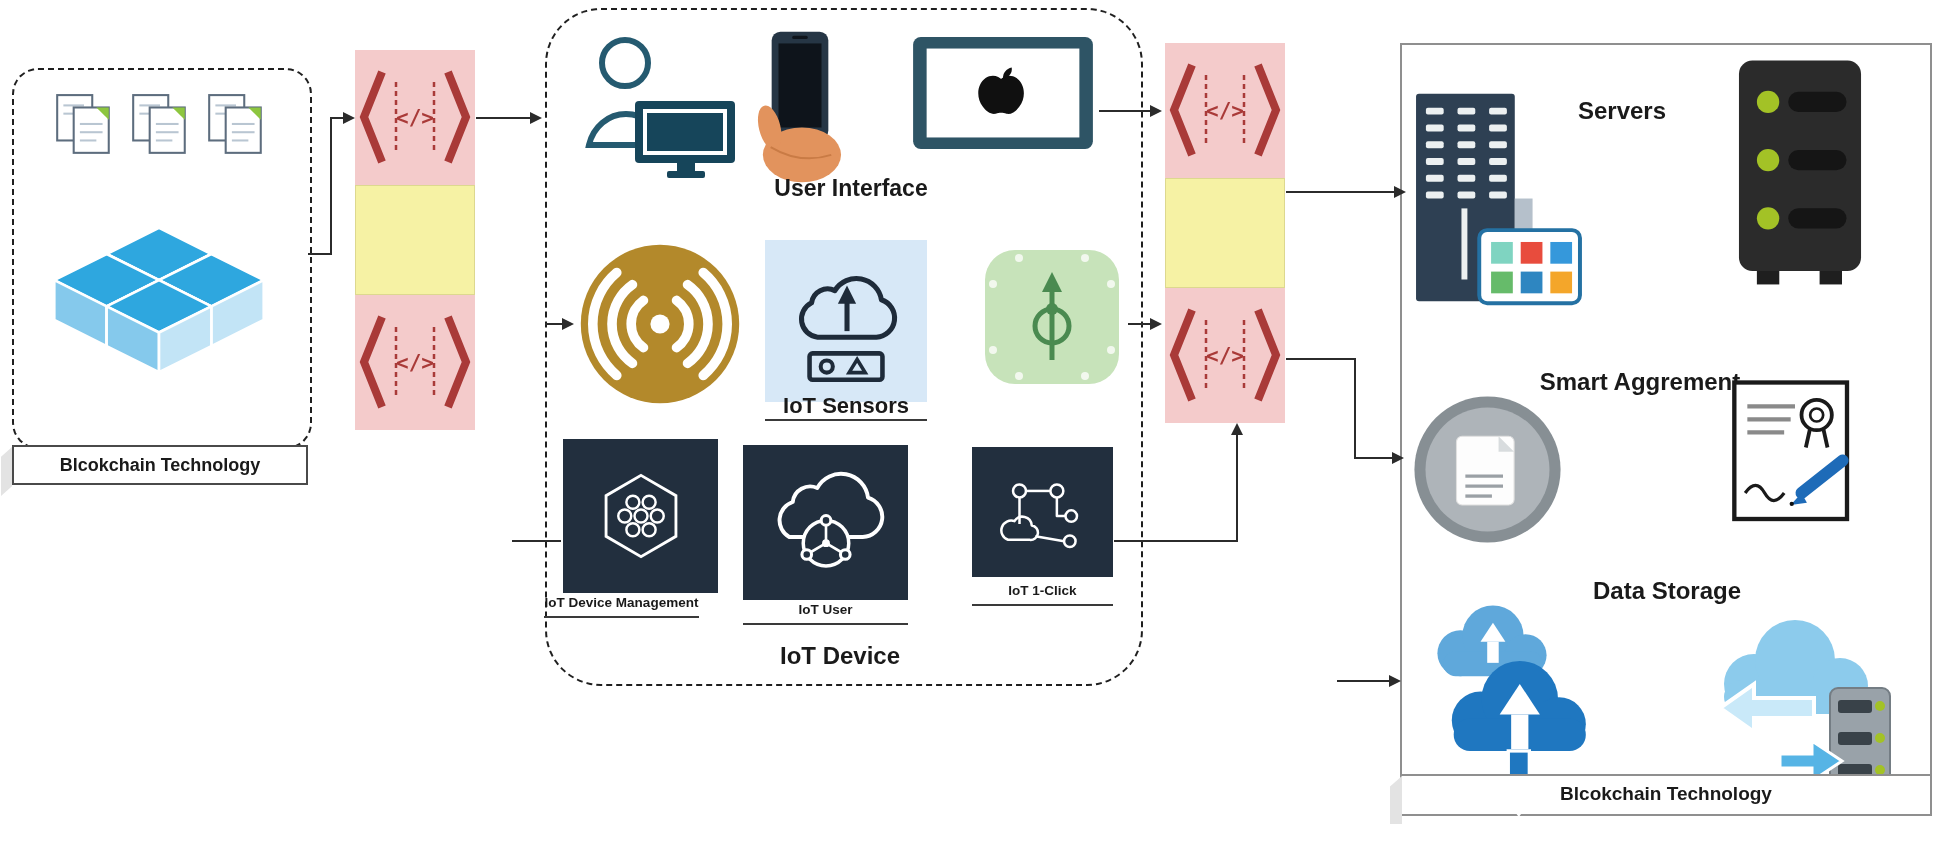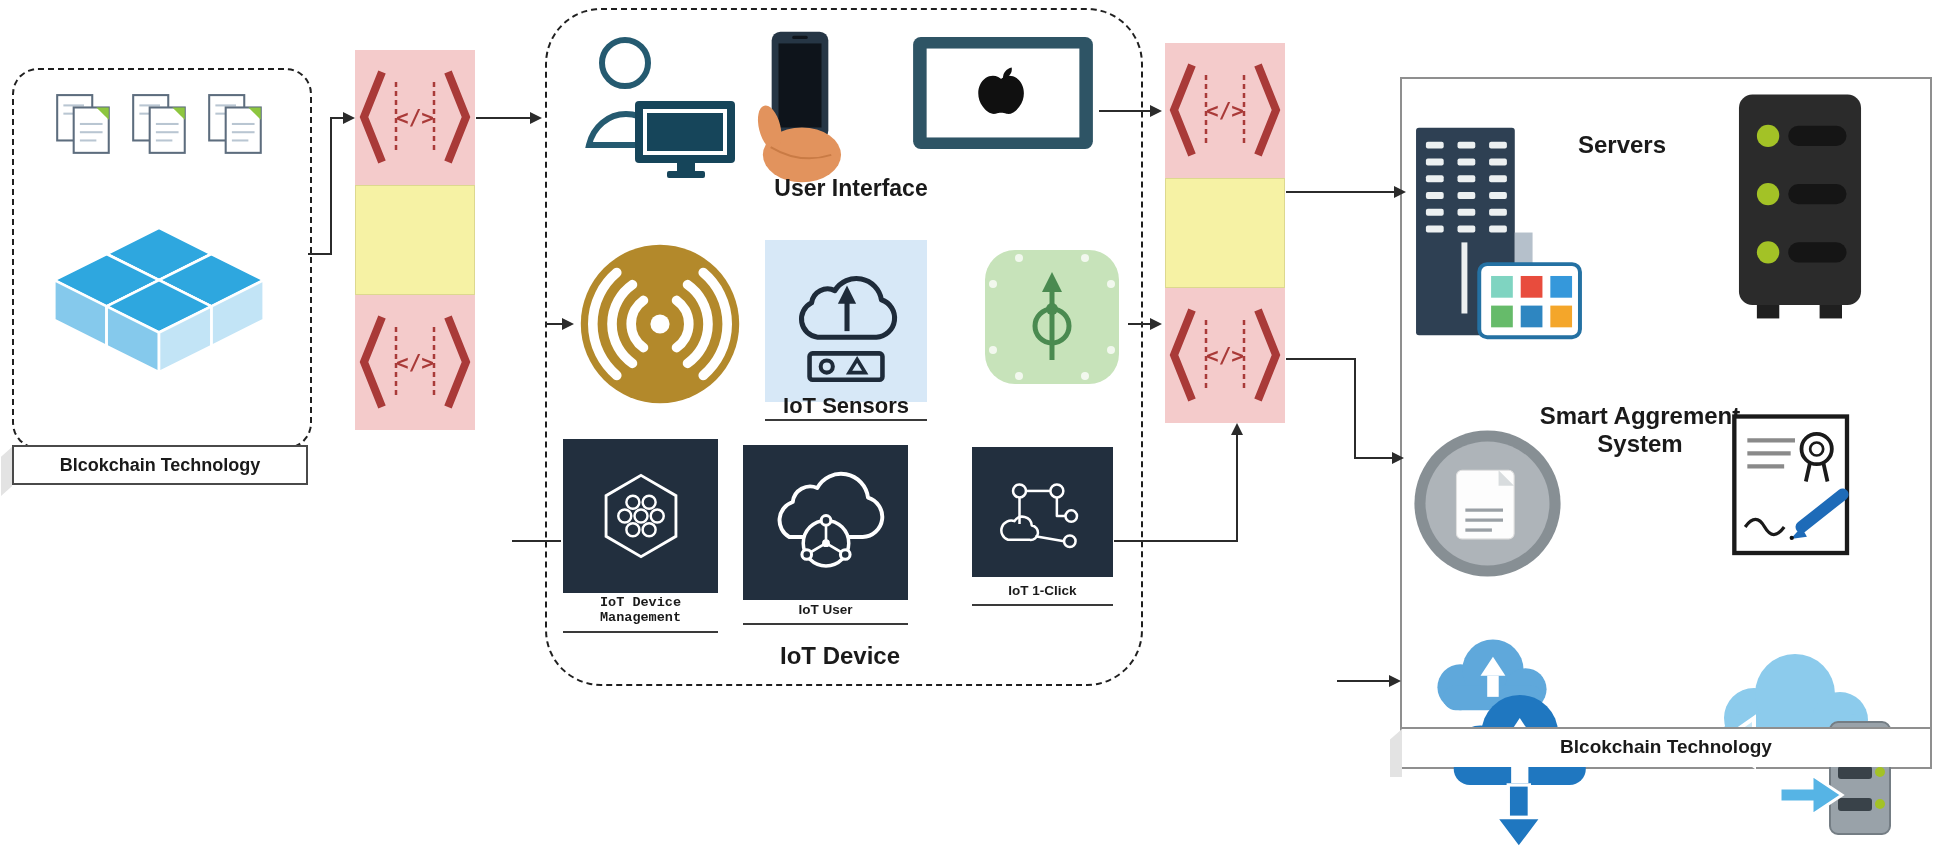"Servers" .rbox { height: 692px -> 773px; margin-top: 34px -> none }
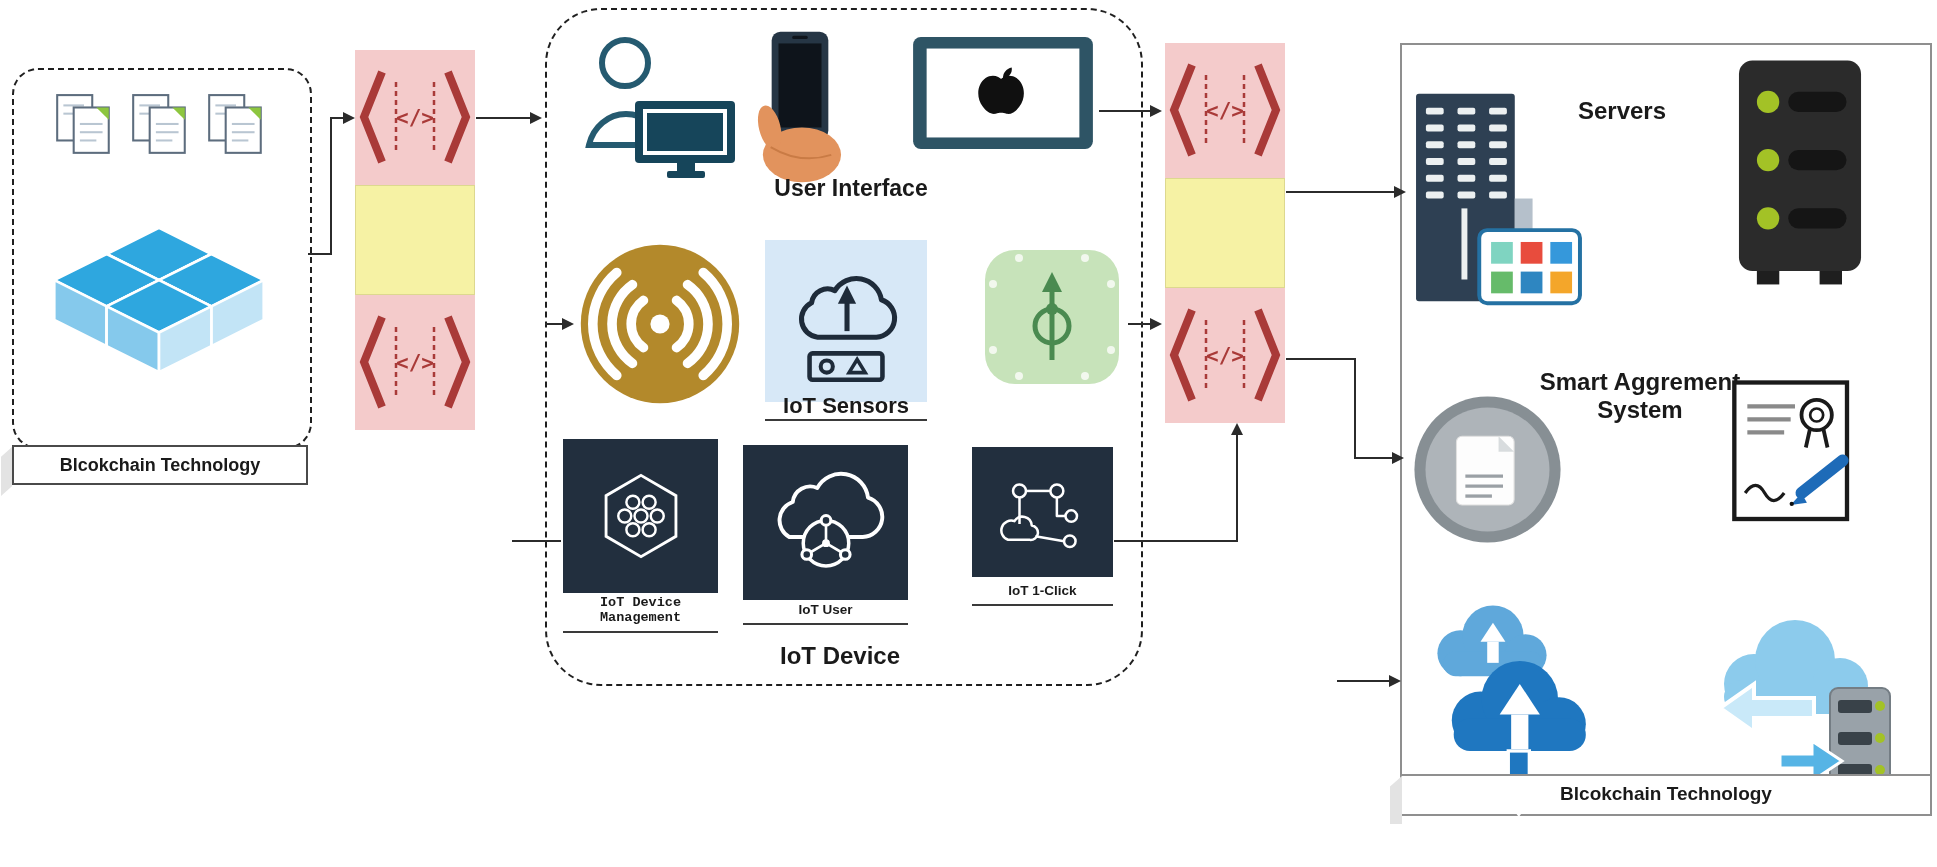"System" div { html: <div>System</div> -> none }
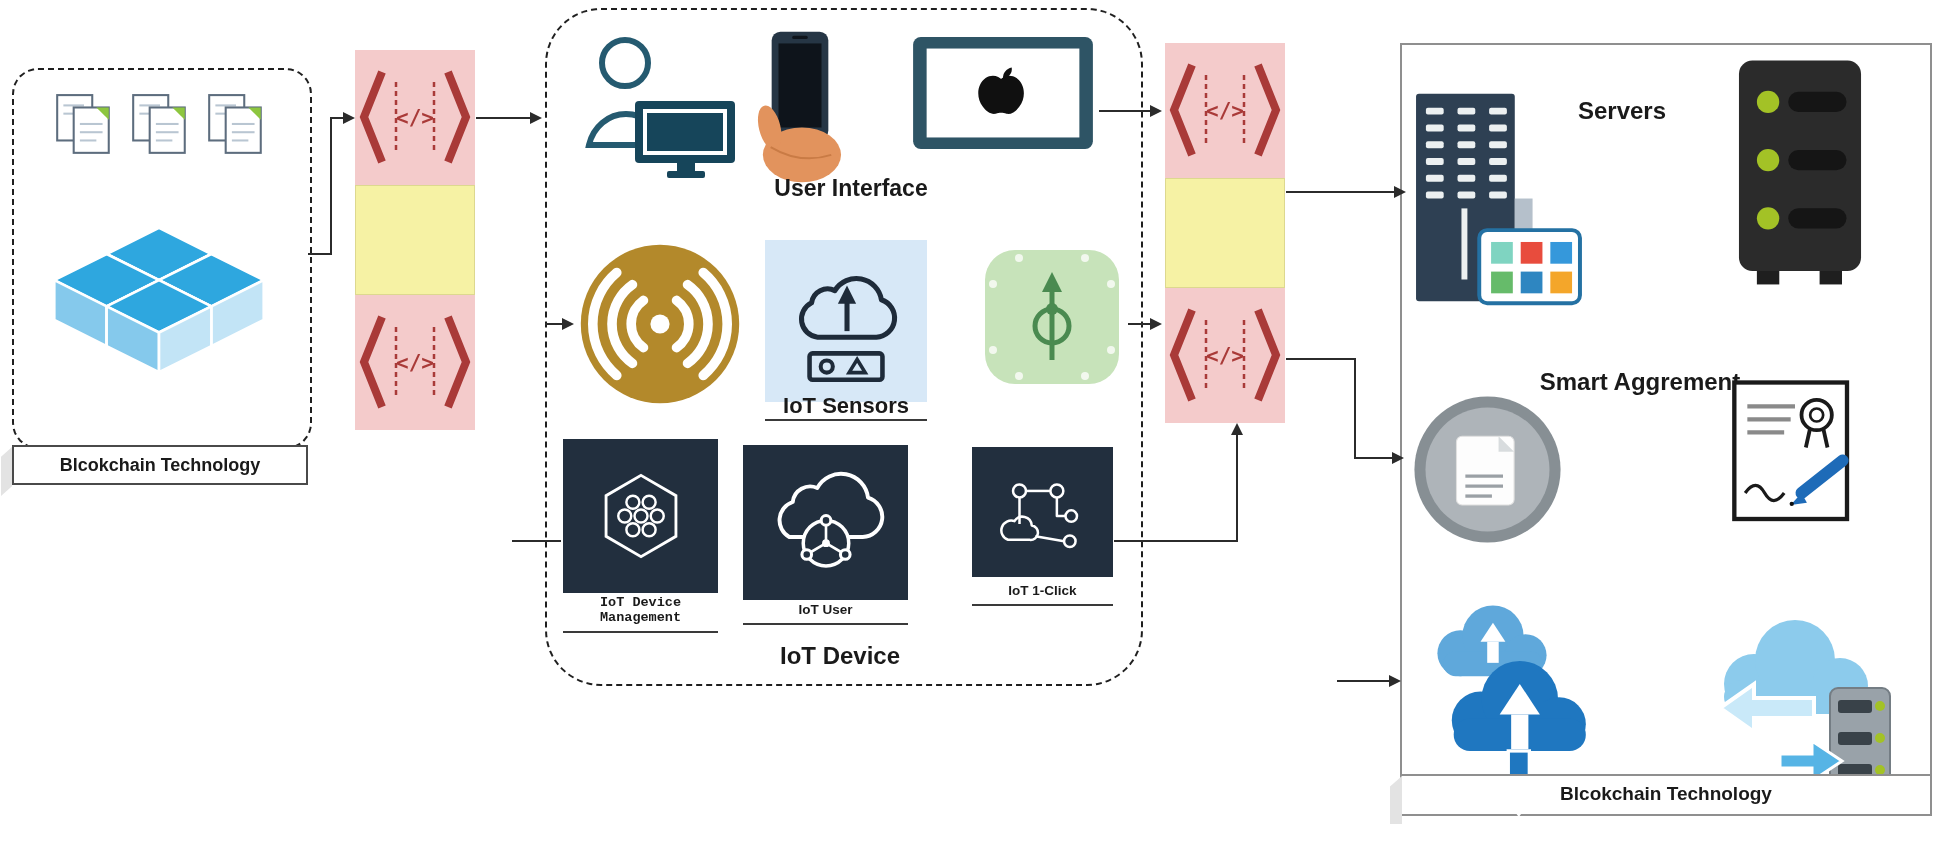"IoT Device Management" div.iot-card-label { font-family: Liberation Mono, monospace -> none; left: 563px -> 544px }
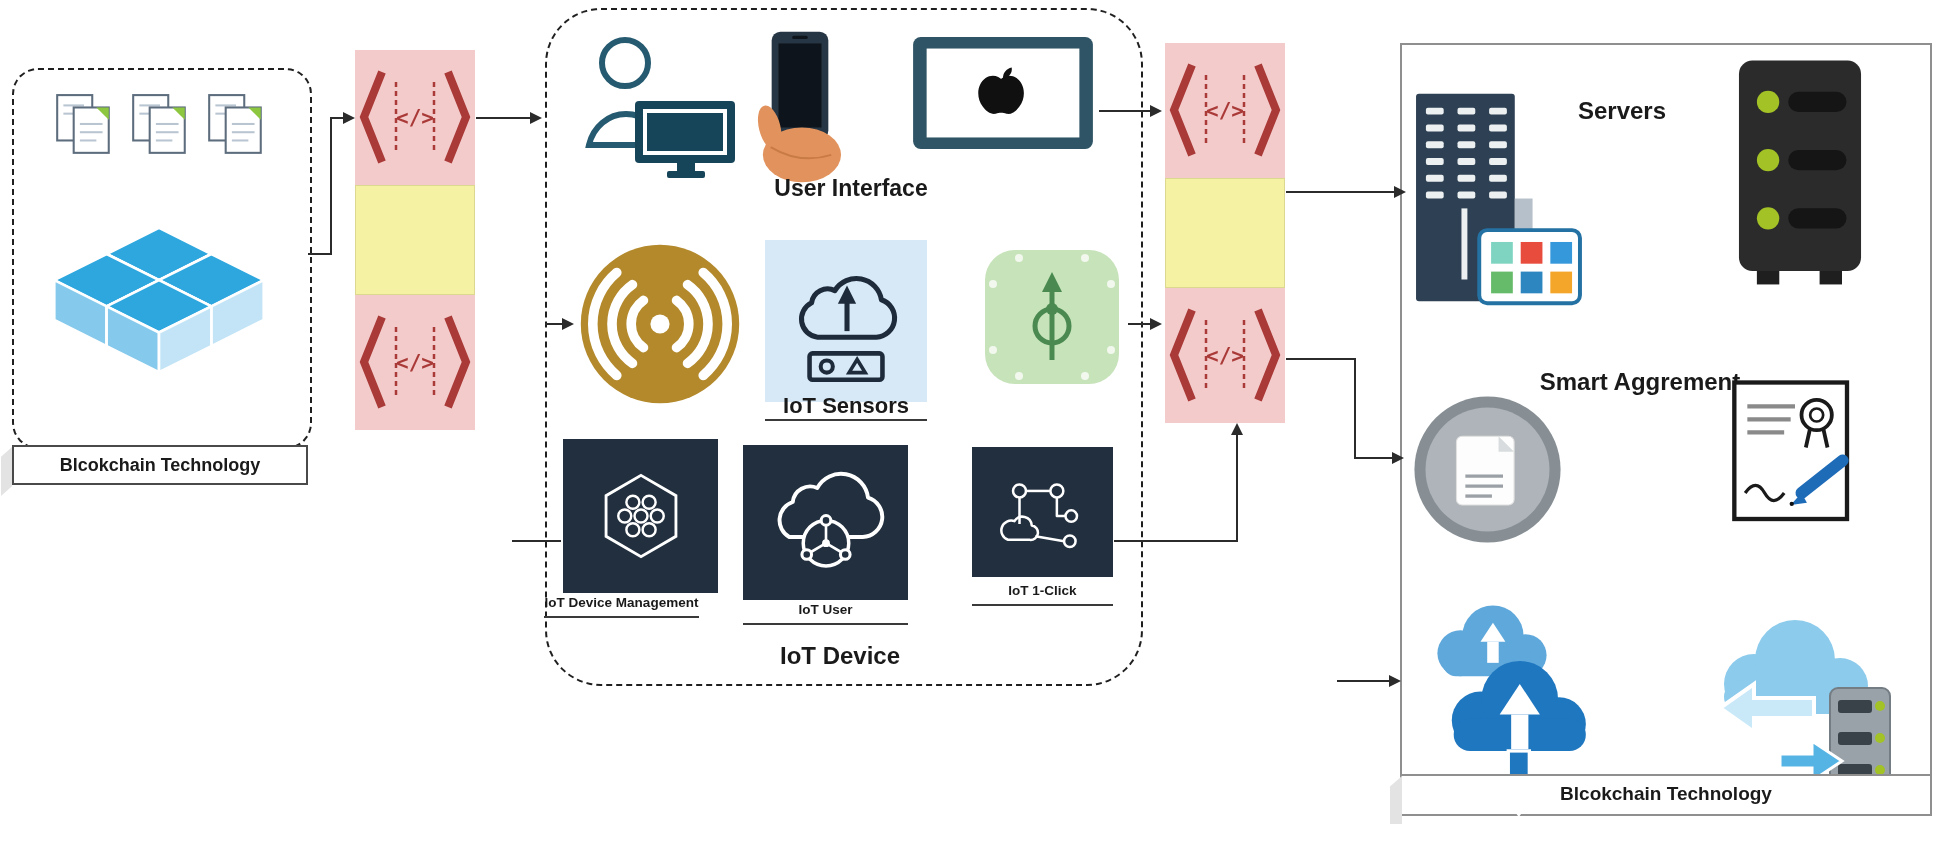"Data Storage" div { html: none -> <div>Data Storage</div> }
